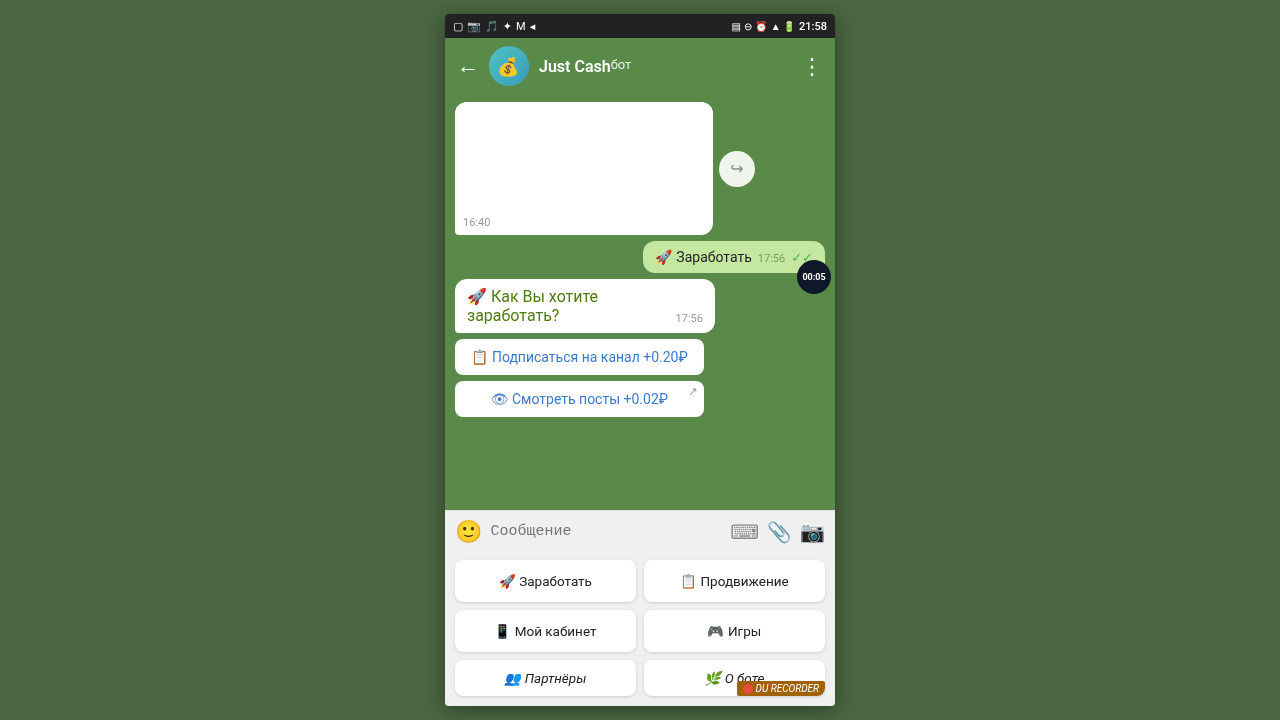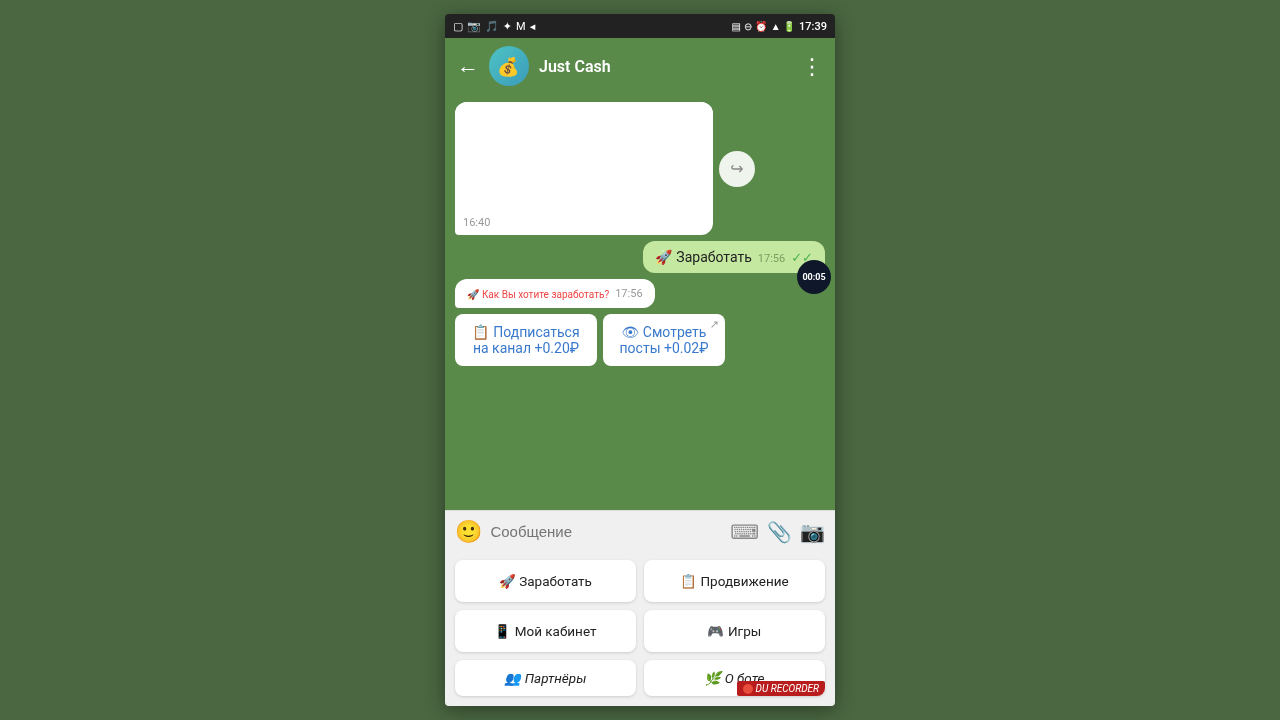"17:39" span { text: 17:39 -> 21:58 }
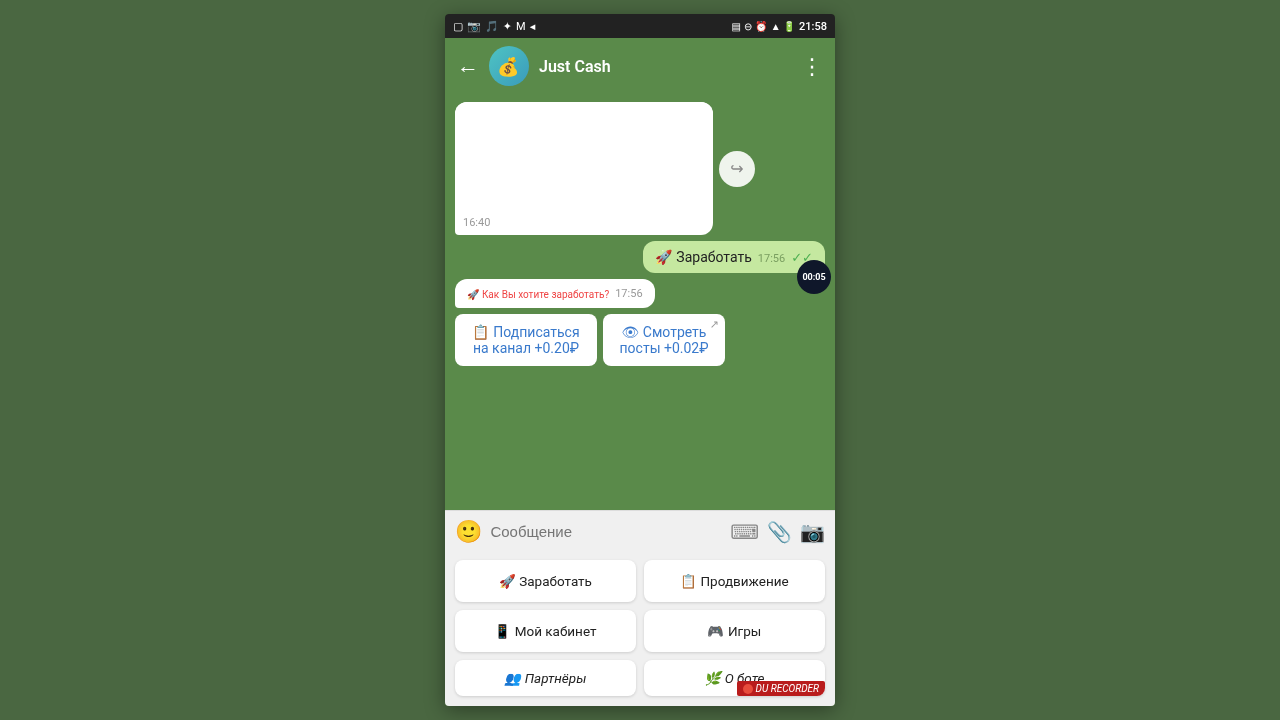"бот" span.chat-subtitle { html: none -> <span>бот</span> }
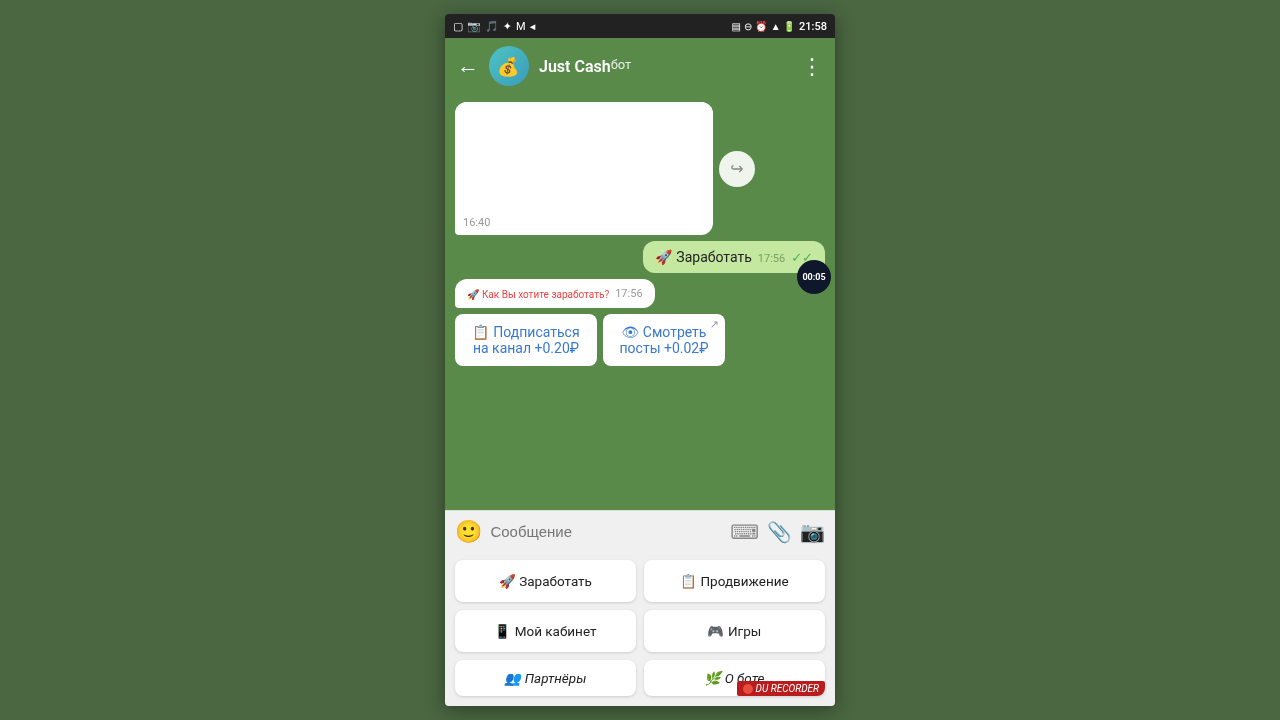"🚀 Как Вы хотите заработать?" .msg-text-bot { color: #ef4444 -> #4d7c0f; font-size: 10px -> 16px }
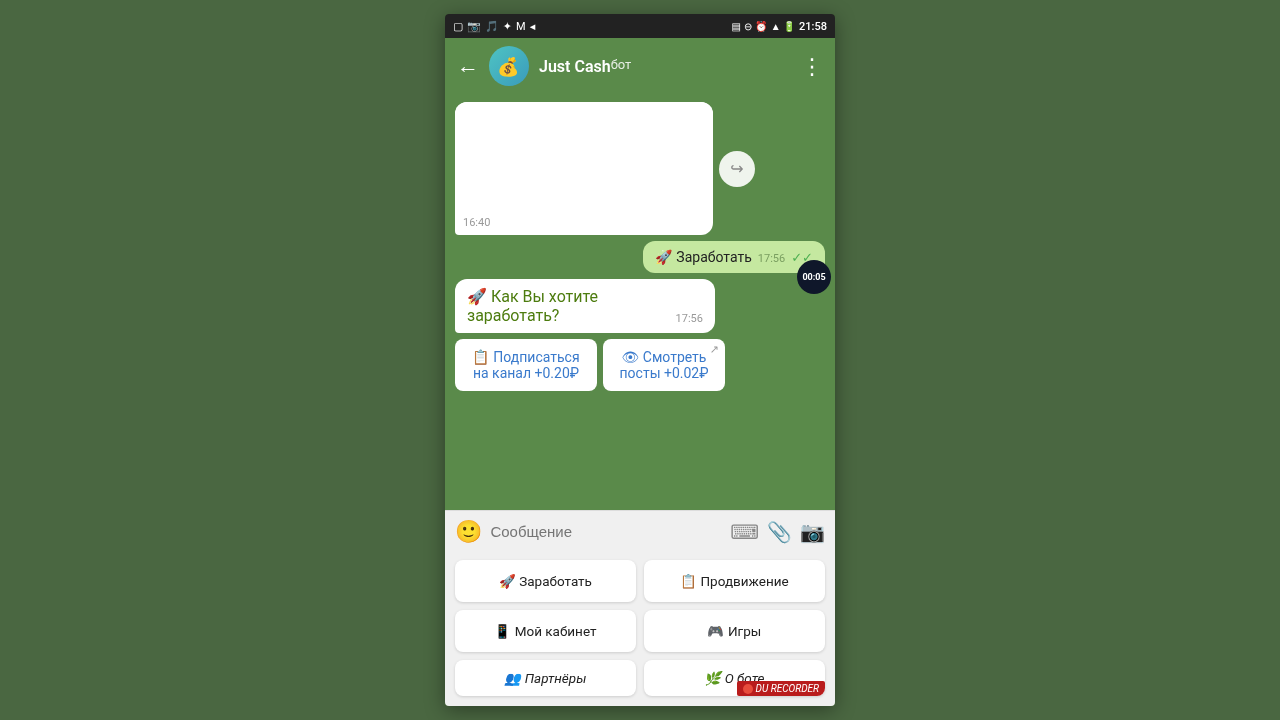"📋 Подписаться на канал +0.20₽" .inline-btn-row { flex-direction: row -> column }
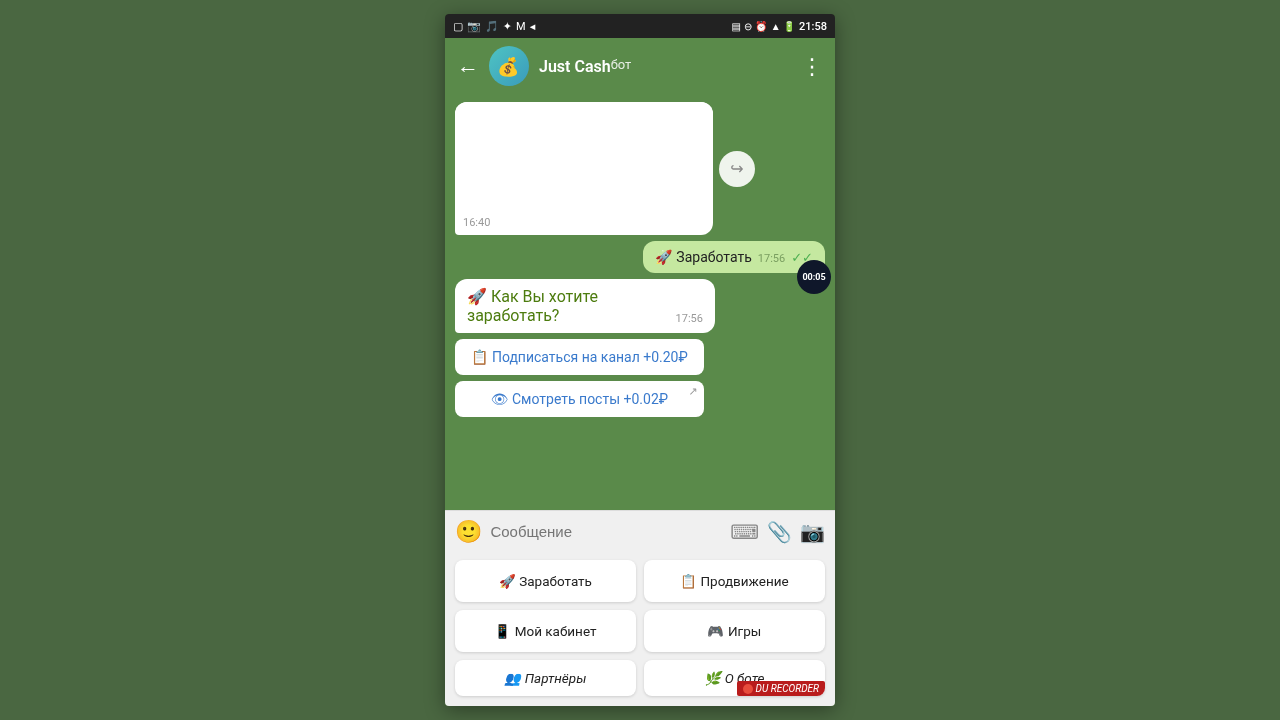"Сообщение" .message-input { font-family: none -> Liberation Mono, monospace }
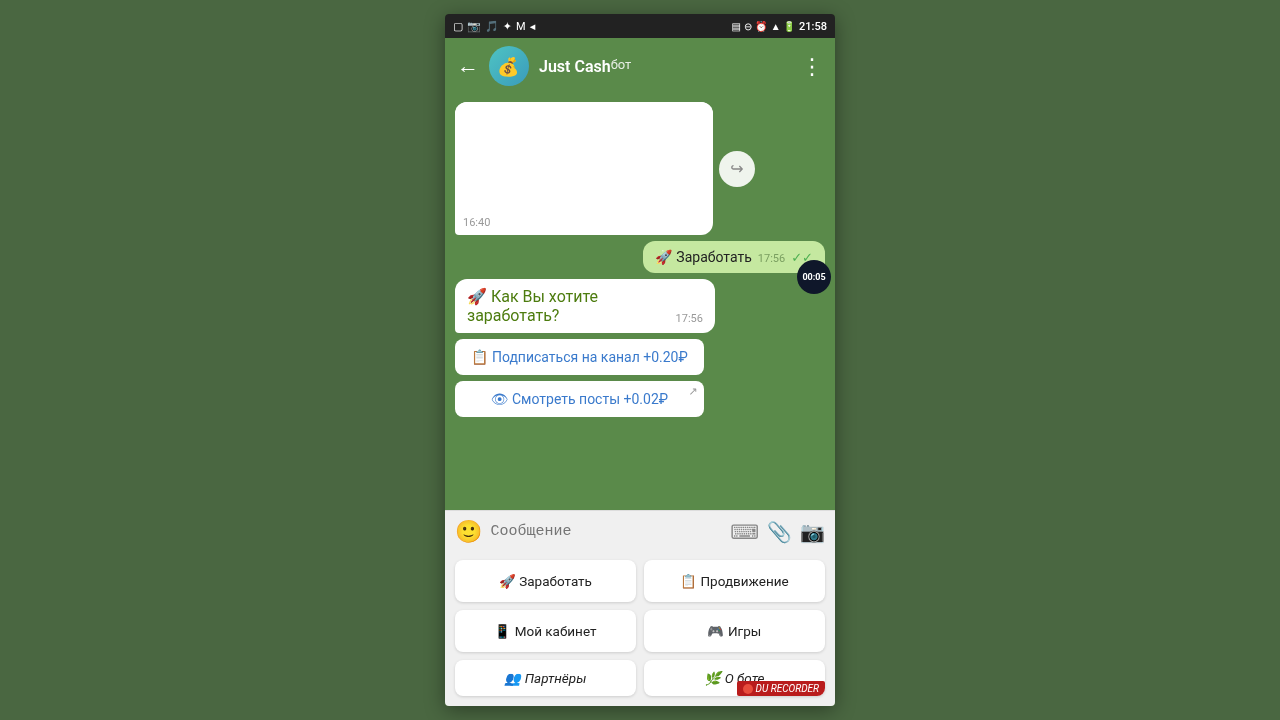"DU RECORDER" div { background: #b91c1c -> #a16207 }
